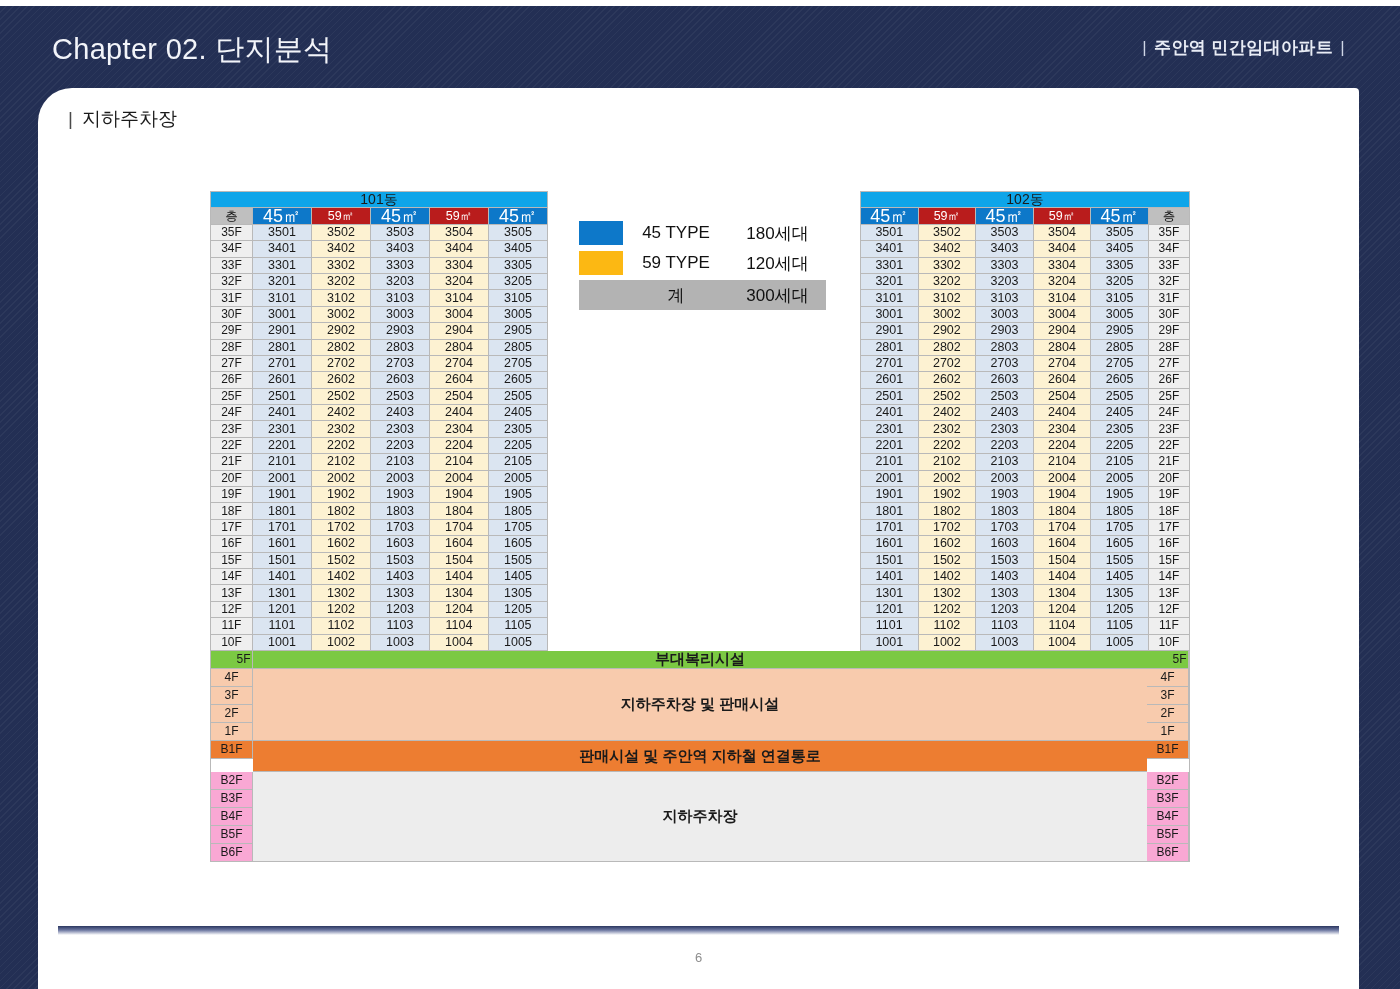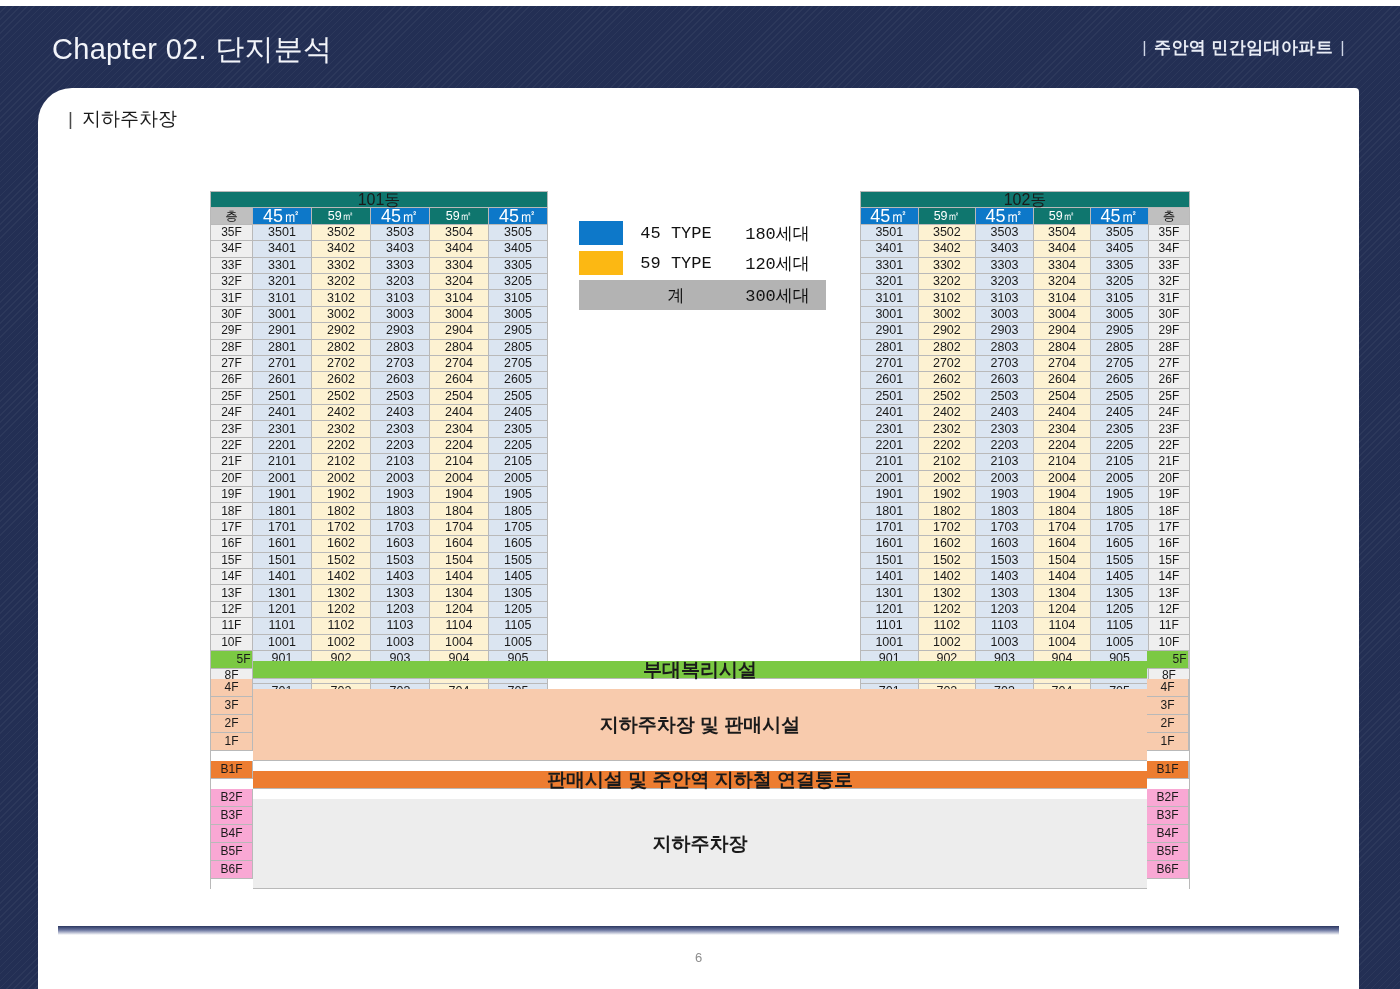"101동" .dong-caption { background: #0f766e -> #0ea5e9; font-size: 16px -> 14px }
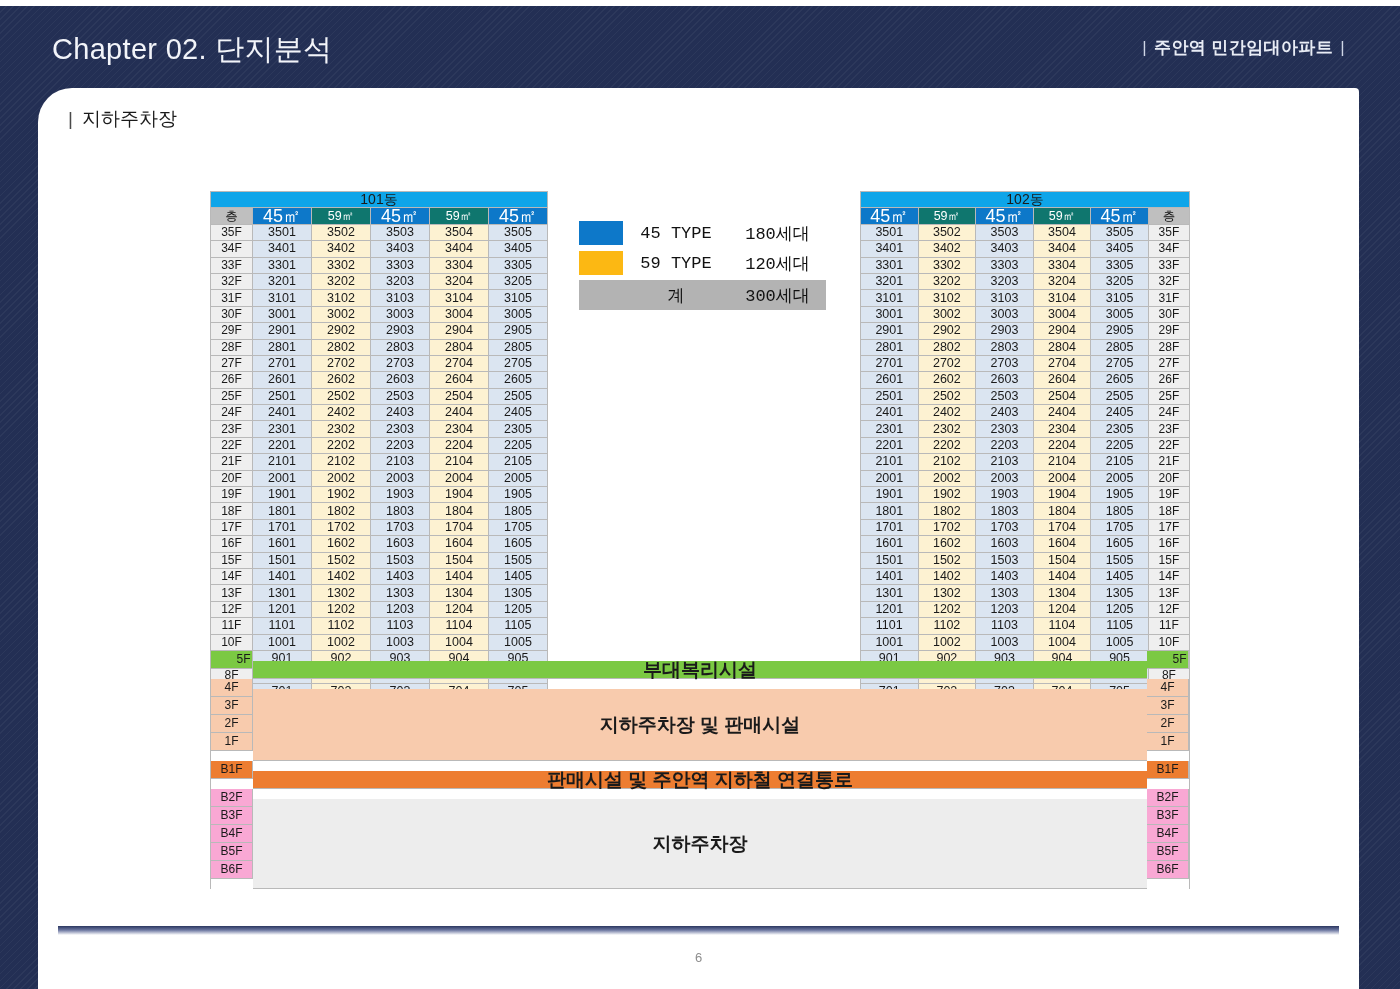"59㎡" .th-59 { background: #0f766e -> #b91c1c }
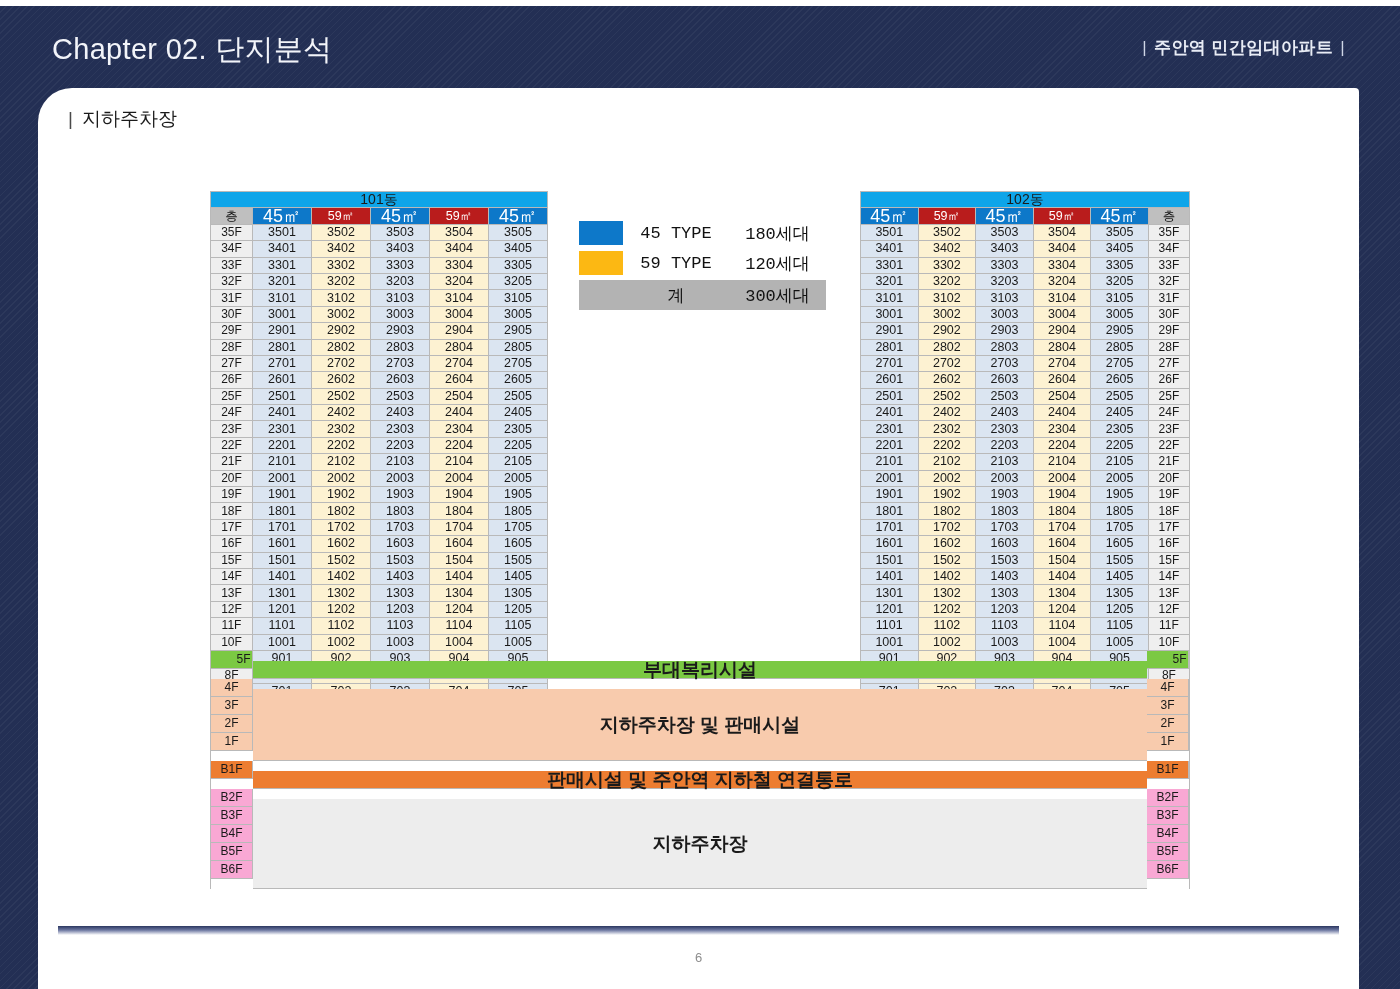"45 TYPE" .legend { font-family: Liberation Mono, monospace -> none }
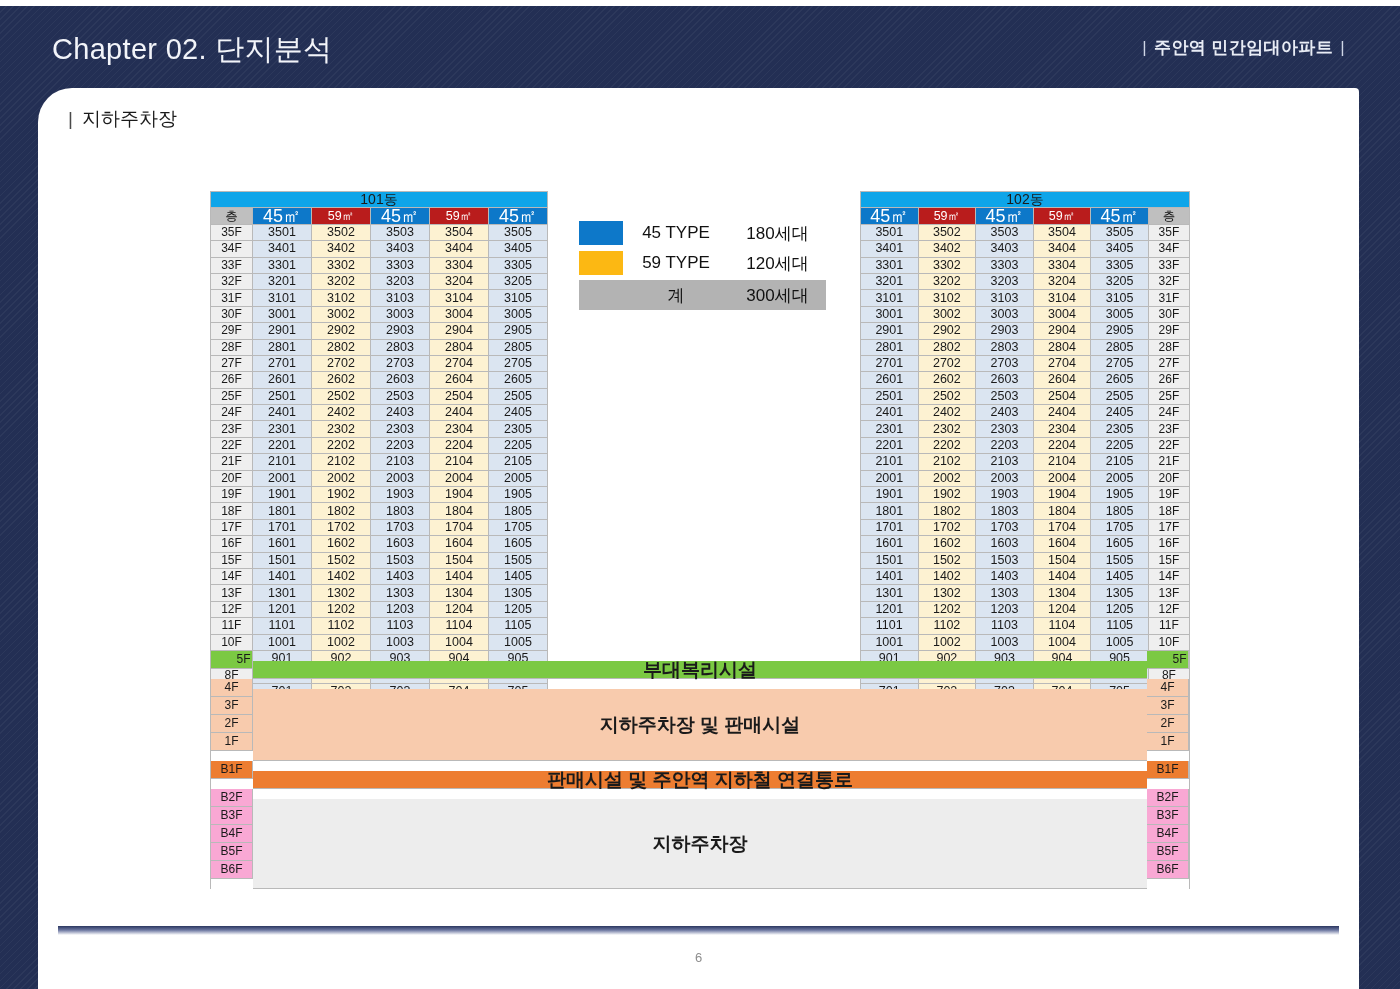"부대복리시설" .fac-main { font-size: 19px -> 15px; margin-top: 10px -> none }
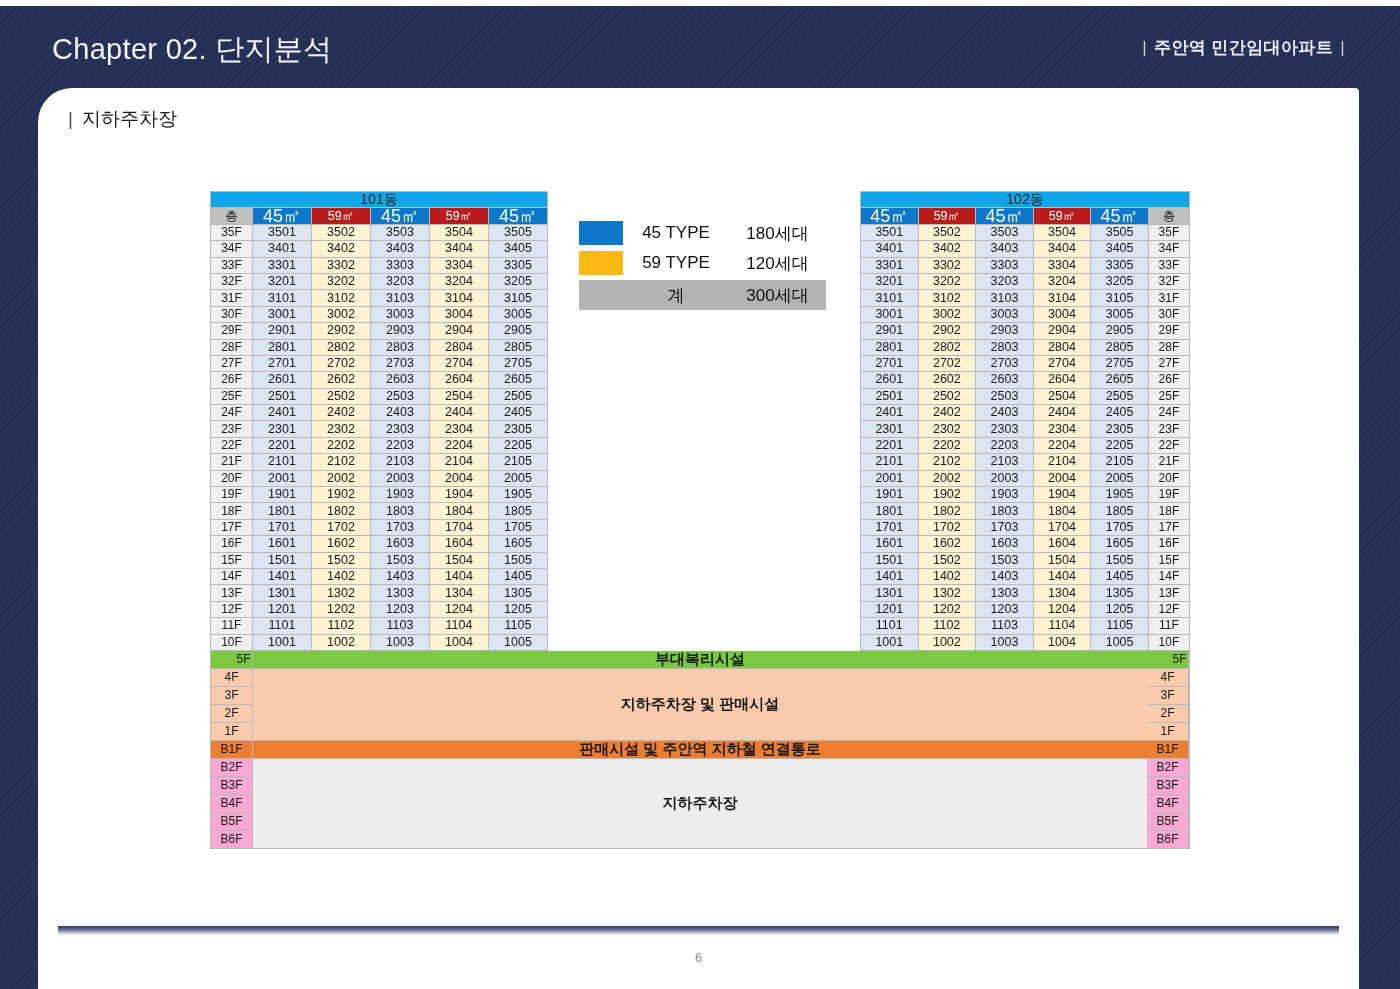"판매시설 및 주안역 지하철 연결통로" div.fac-main { height: 18px -> 31px }
